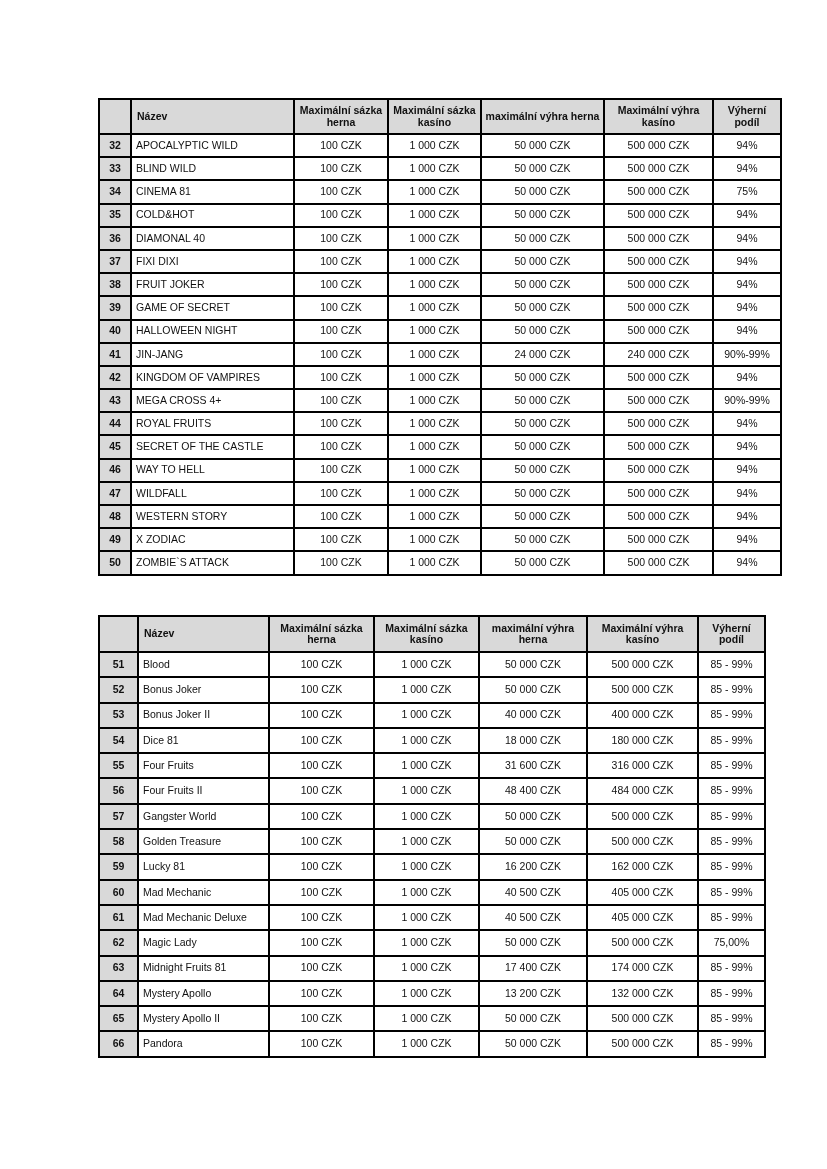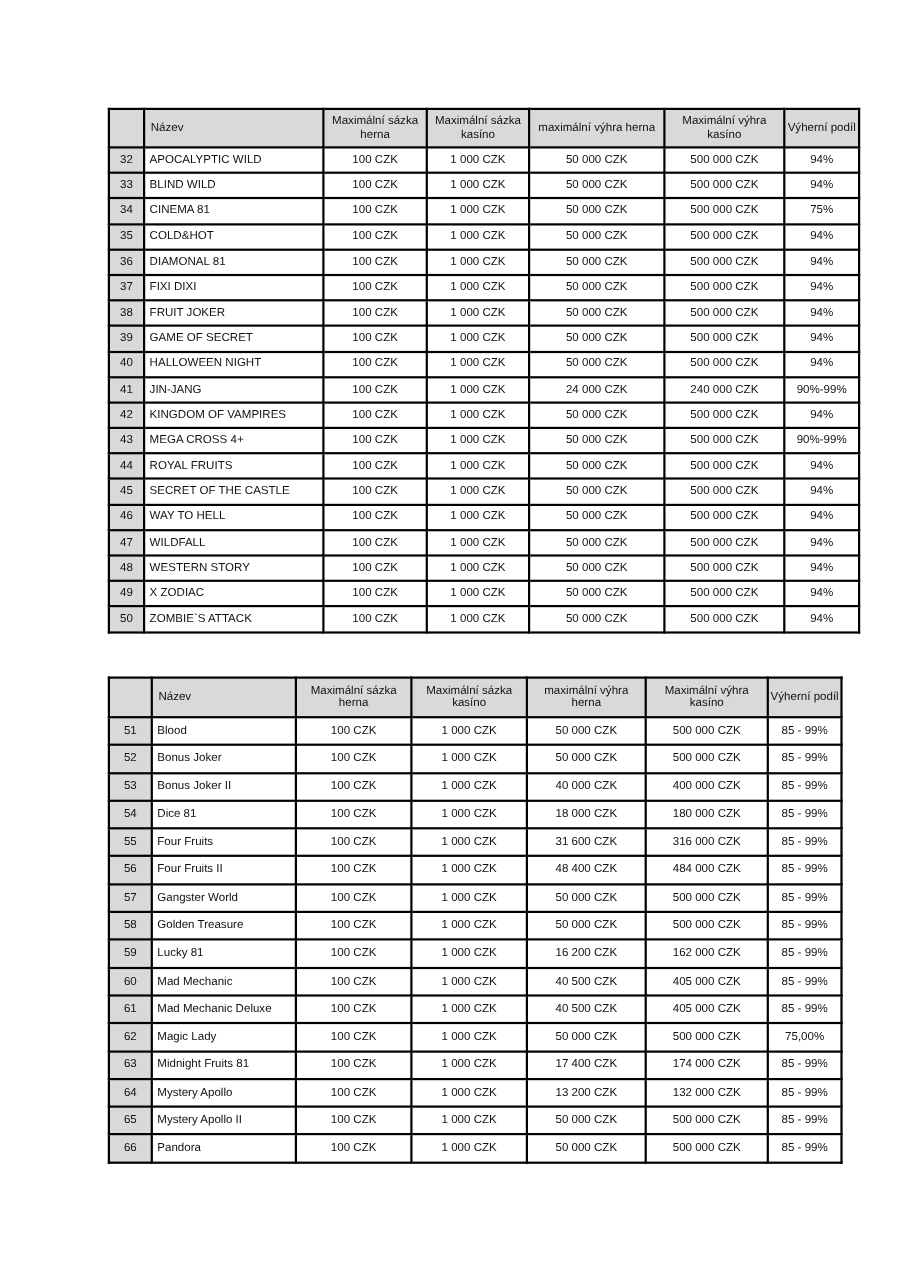"Název" th { font-weight: normal -> bold }
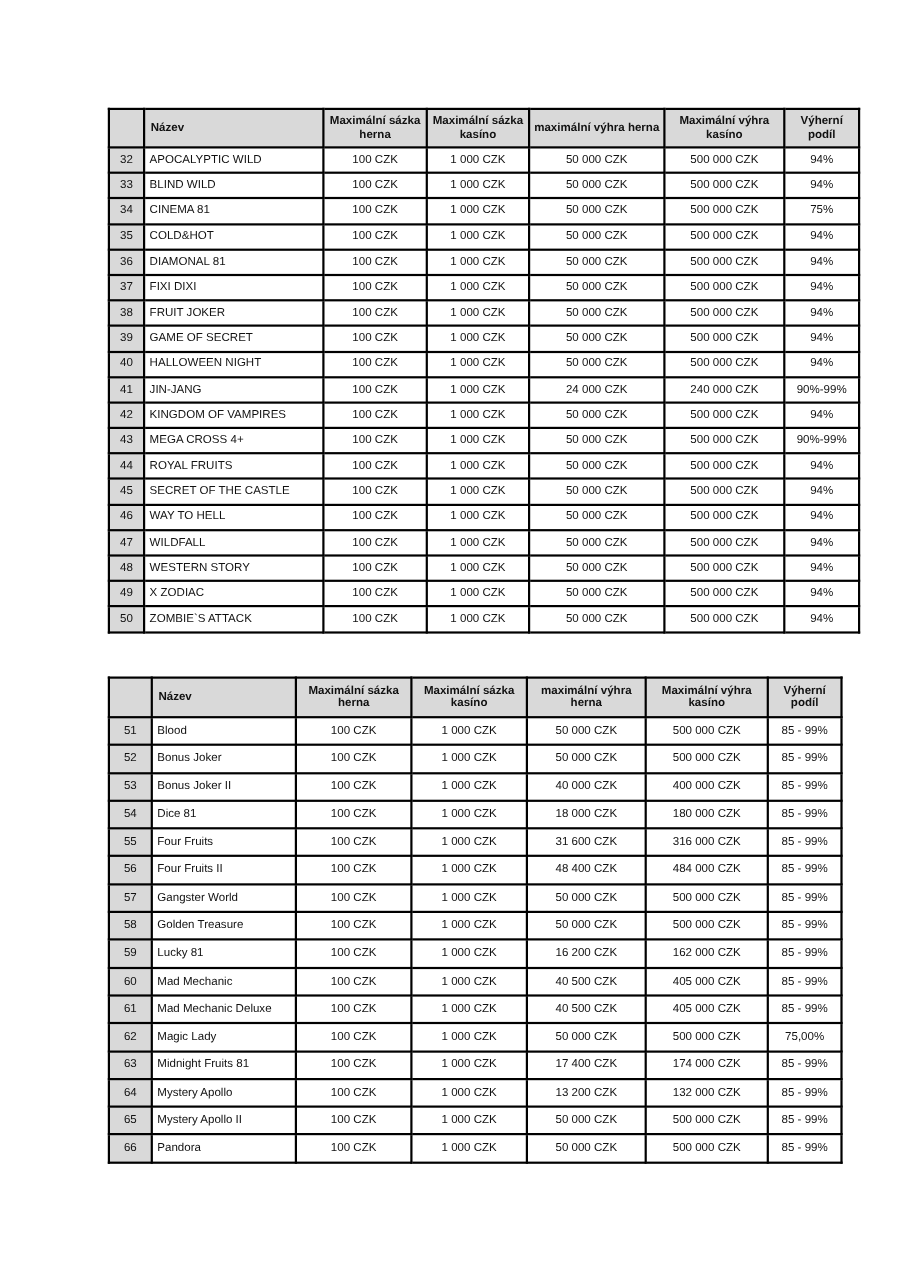"32" td.num { font-weight: normal -> bold }
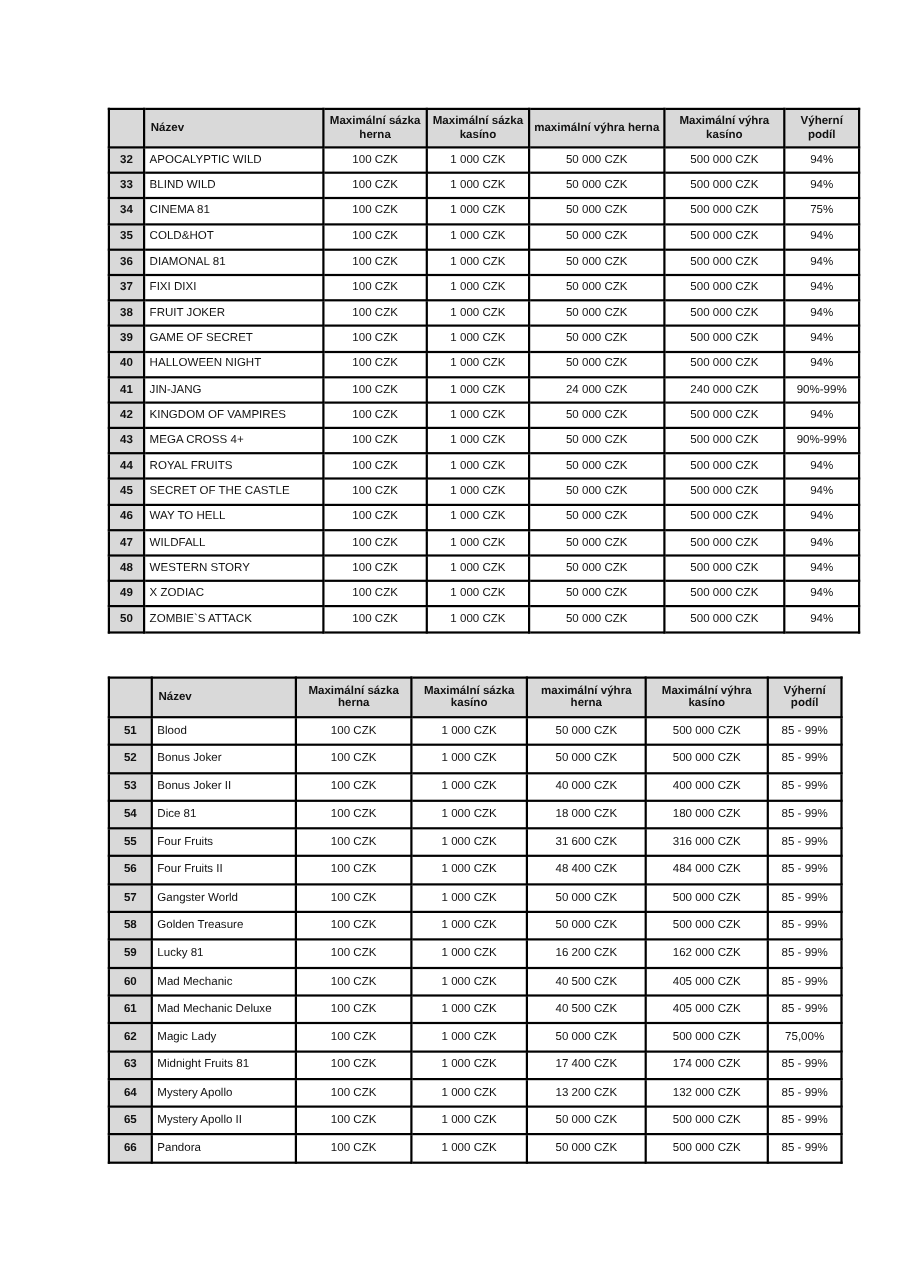"DIAMONAL 81" td.name { text: 81 -> 40 }
